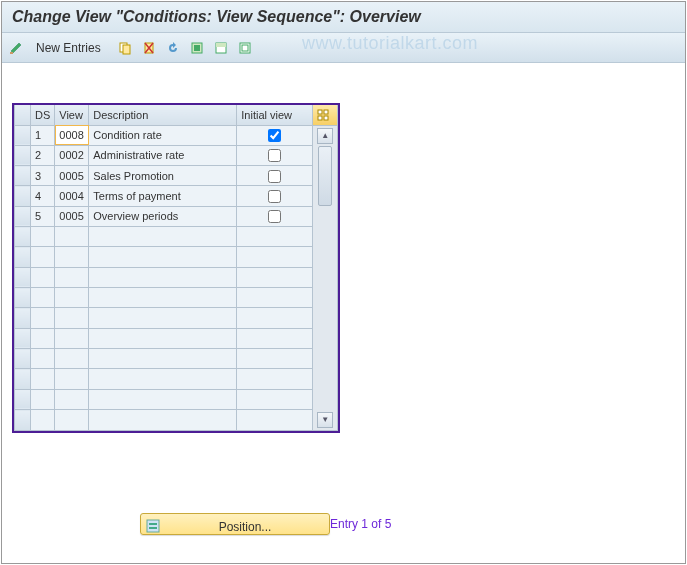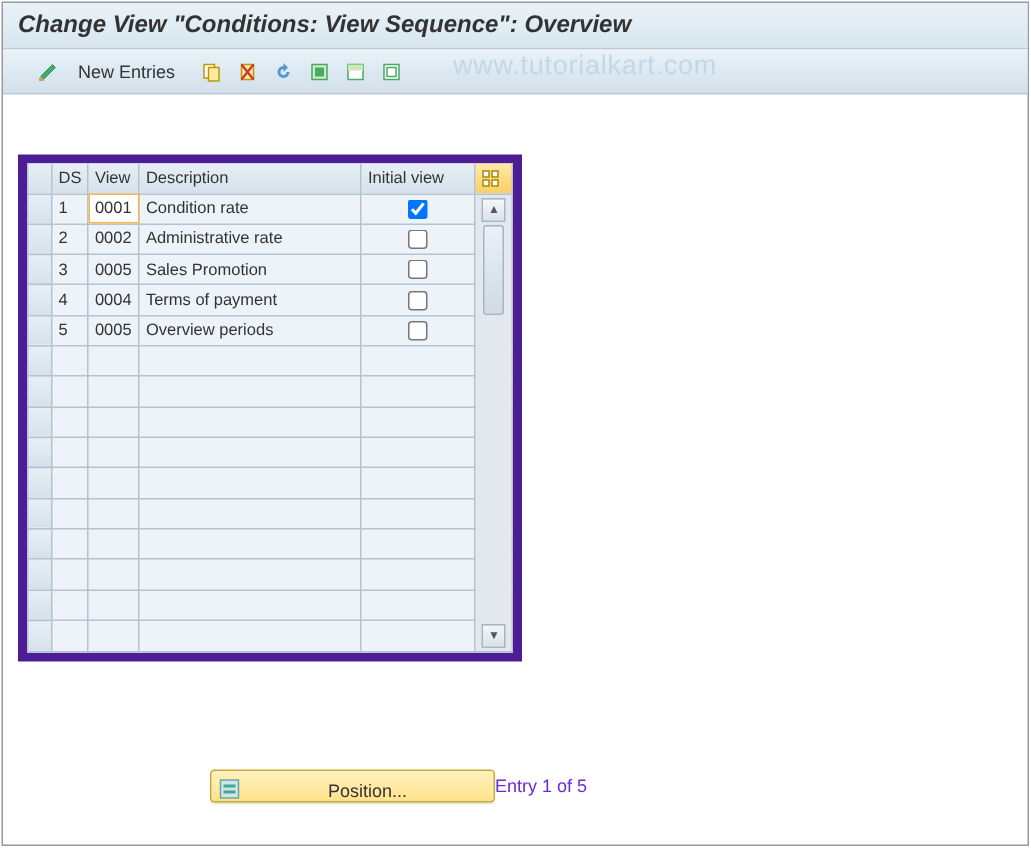"New Entries" .toolbar { padding: 4px 20px -> 4px 4px }
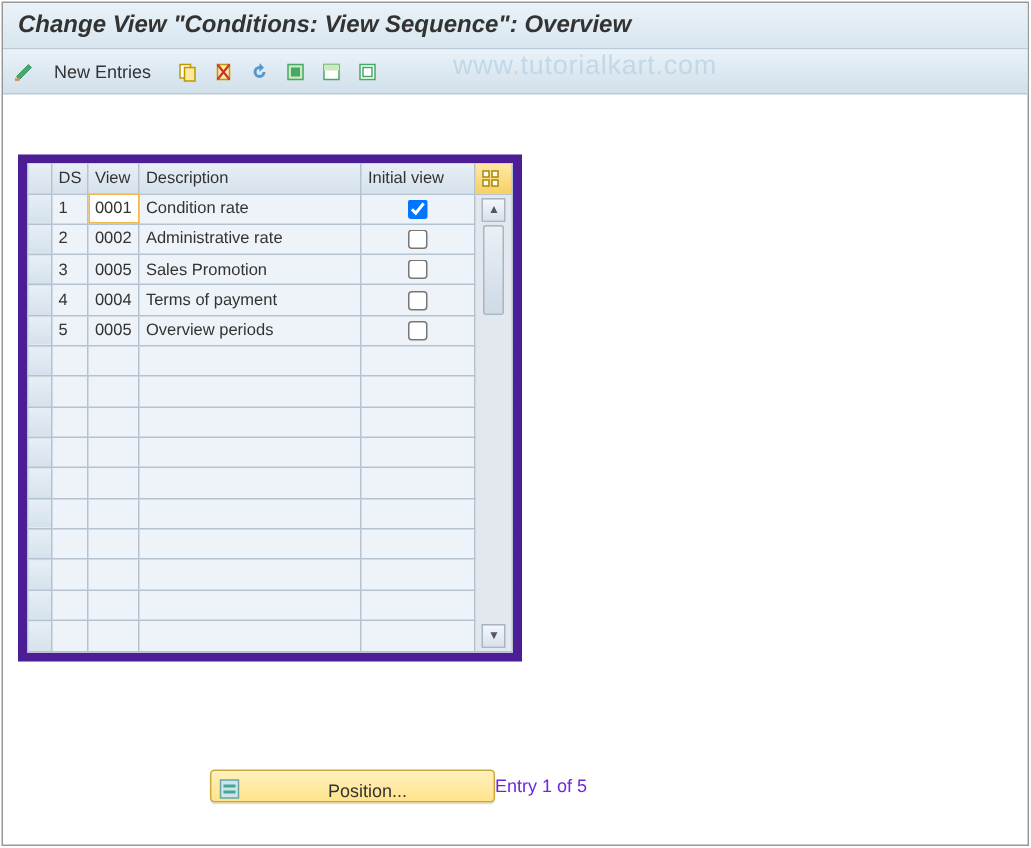"DS" .grid-wrap { border: 6px solid #4c1d95 -> 2px solid #4c1d95 }
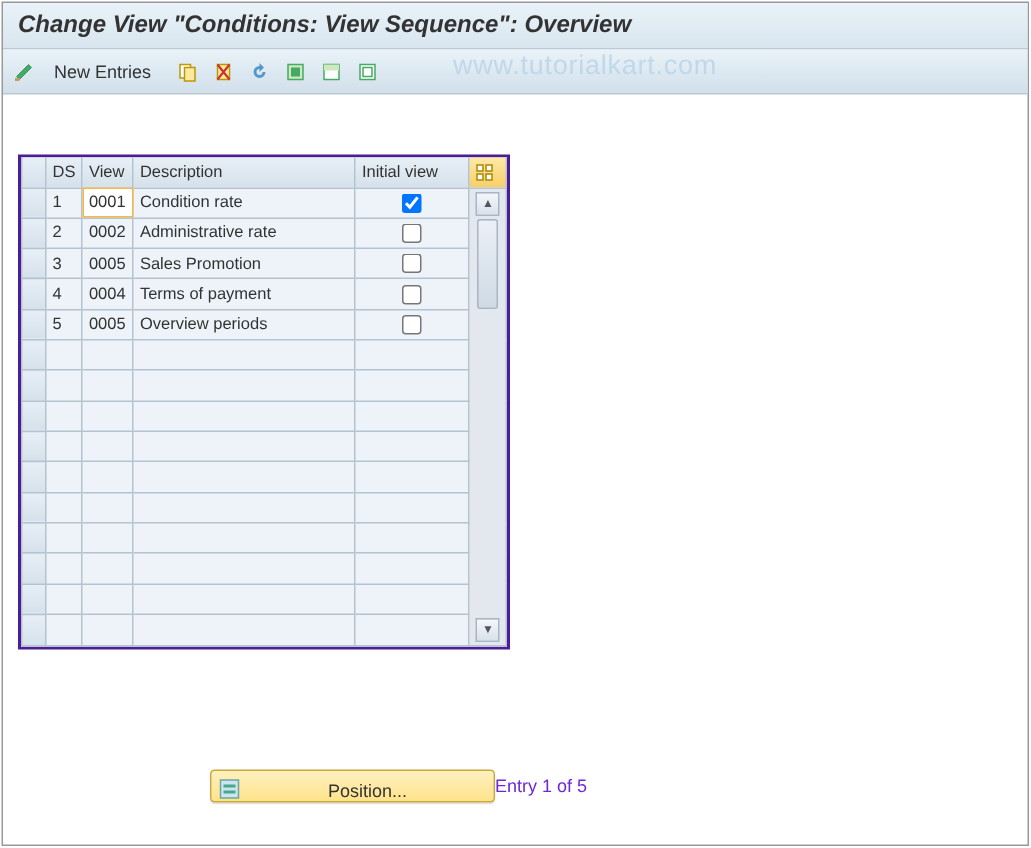"0001" td.col-view { text: 0001 -> 0008 }
